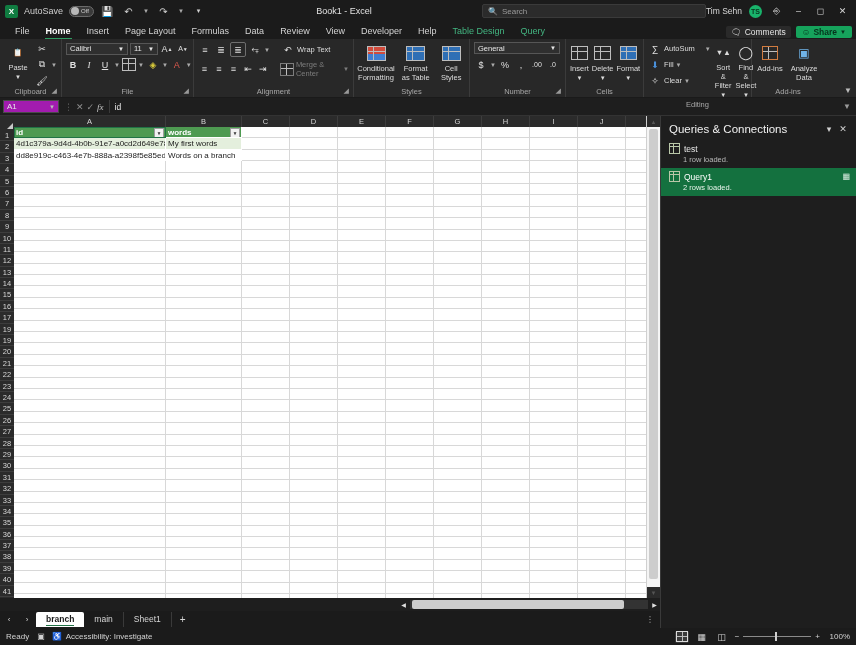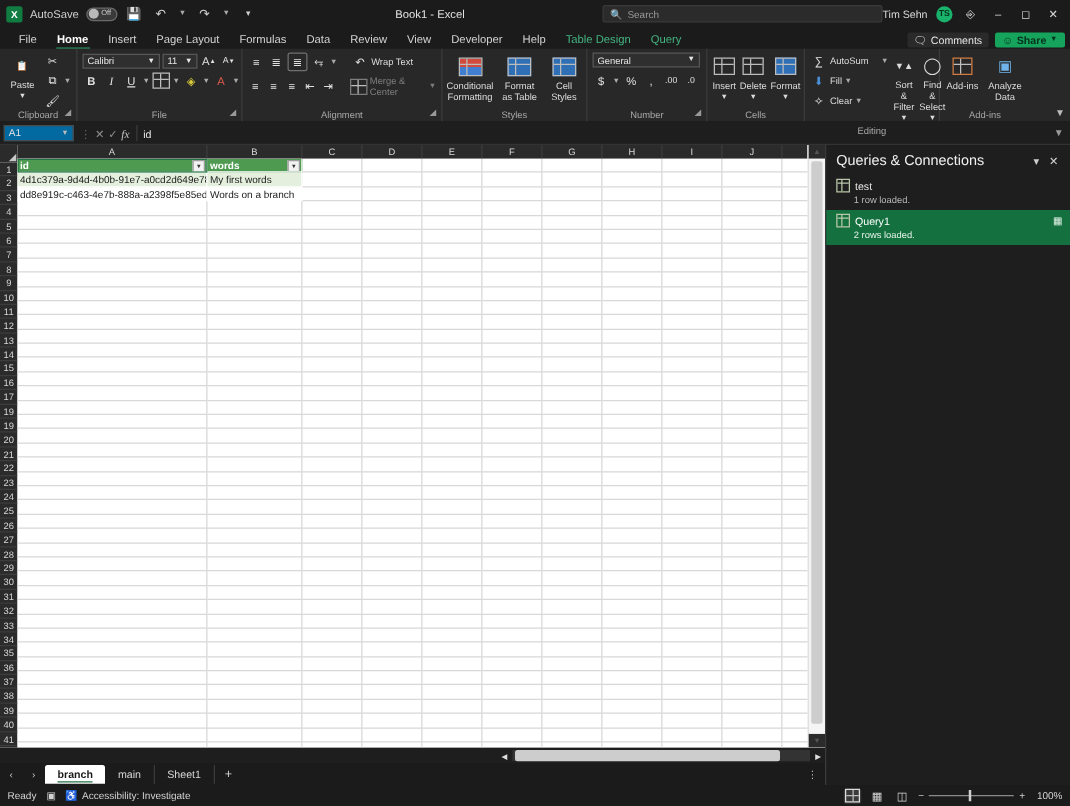"A1" .namebox { background: #0369a1 -> #a21caf }
